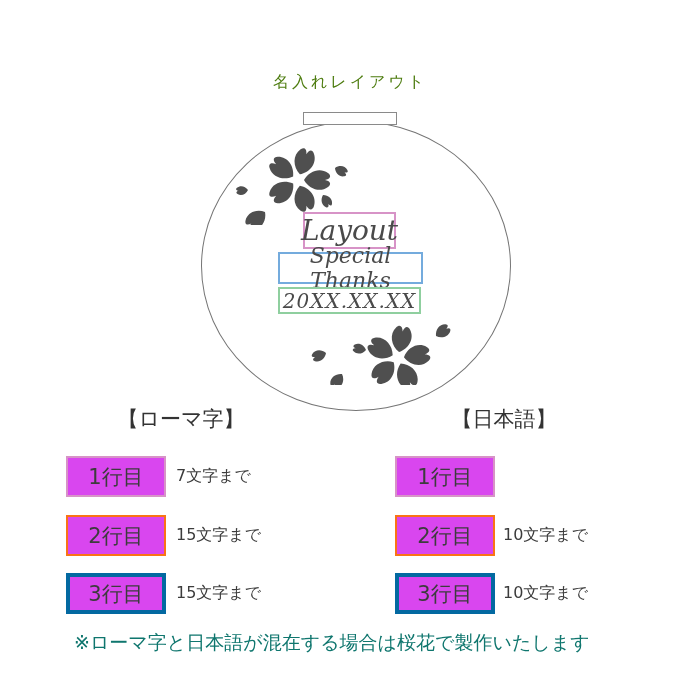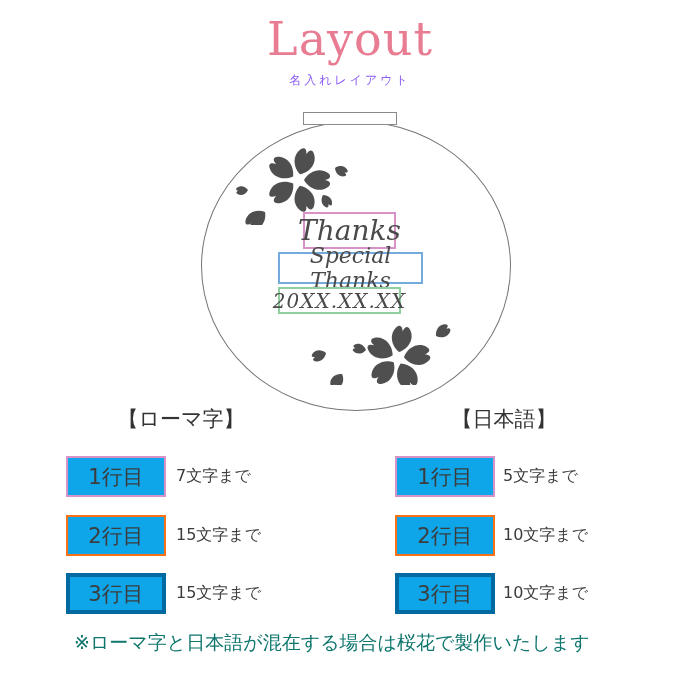"Layout" div.title { html: <div>Layout</div> -> none }
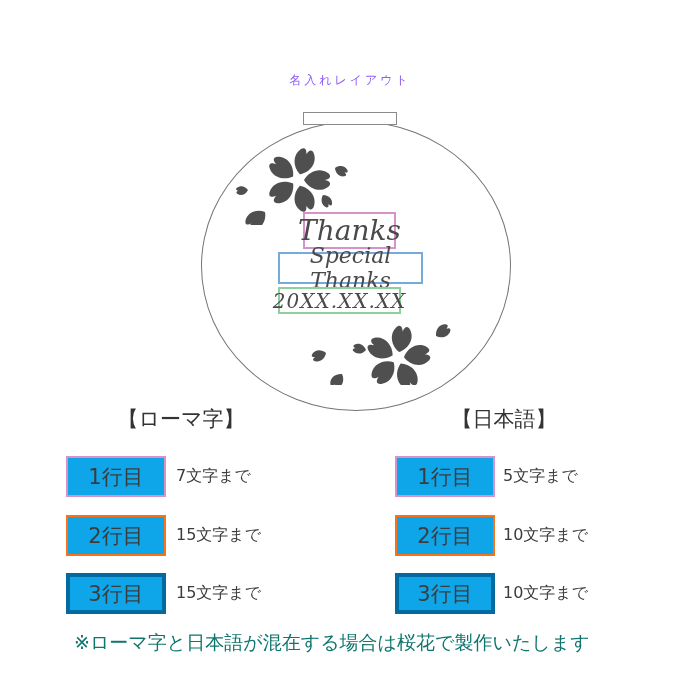"名入れレイアウト" .subtitle { color: #8b5cf6 -> #4d7c0f; font-size: 12px -> 16px }
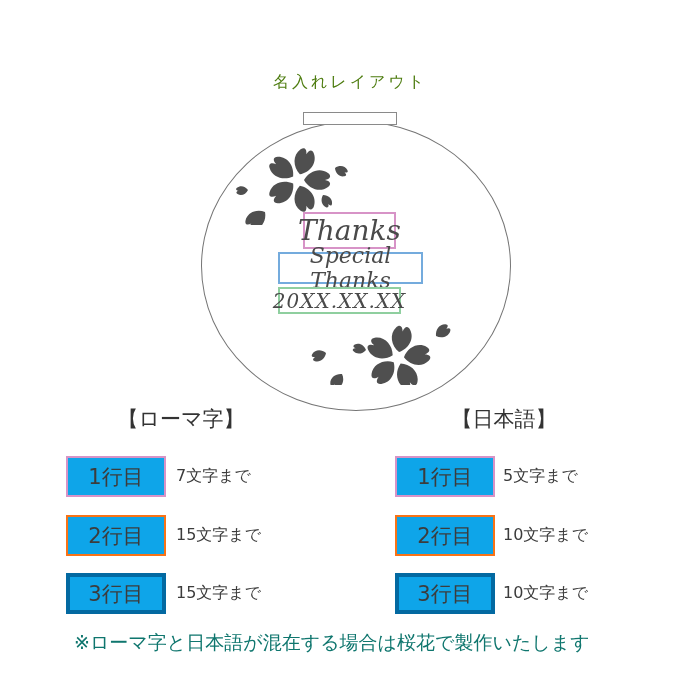"Thanks" span { text: Thanks -> Layout }
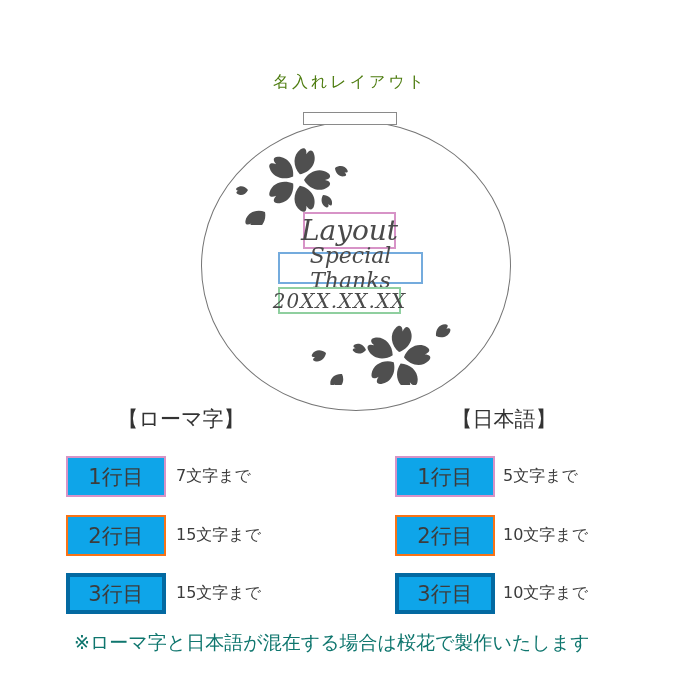"20XX.XX.XX" .ebox-3 { width: 123px -> 143px }
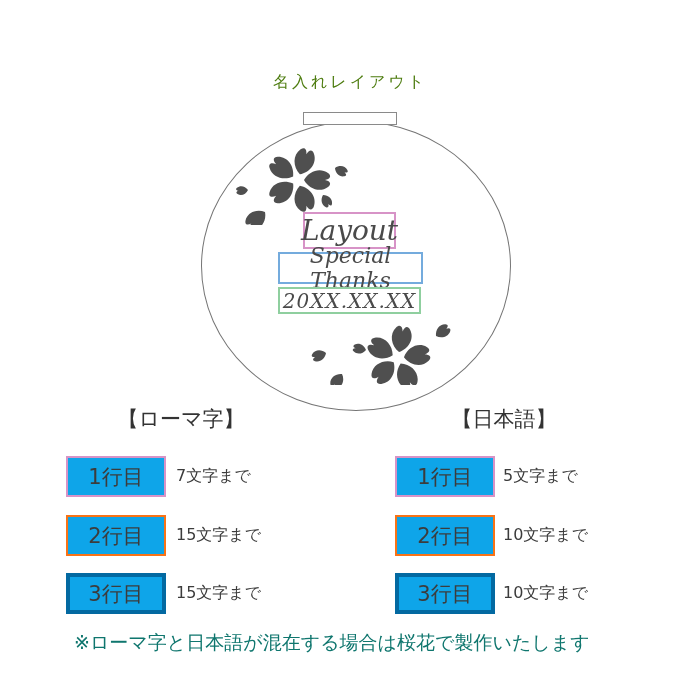"1行目" .row-box { background: #0ea5e9 -> #d946ef }
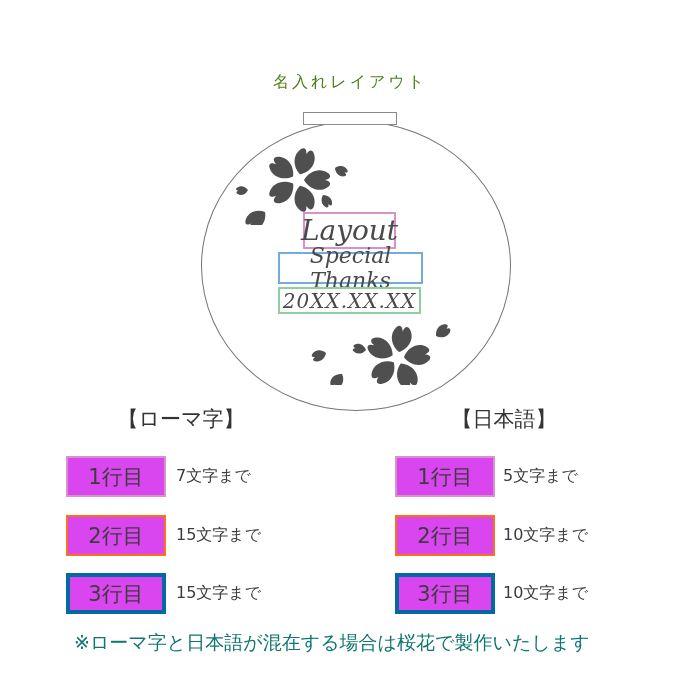"5文字まで" div.row-limit { html: <div>5文字まで</div> -> none }
